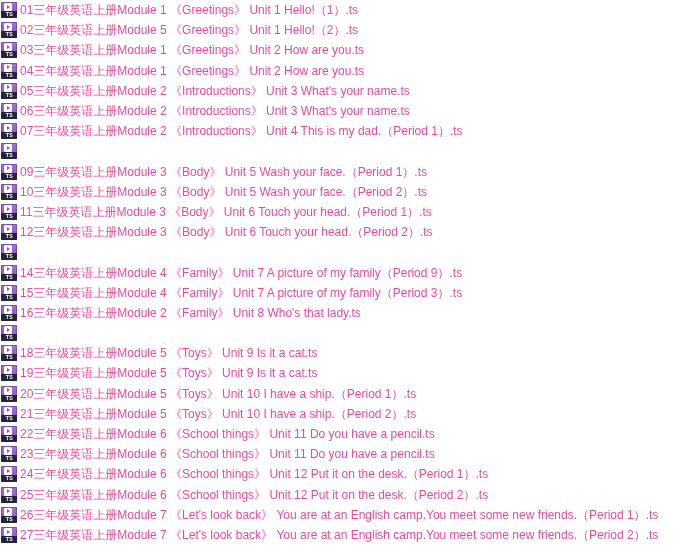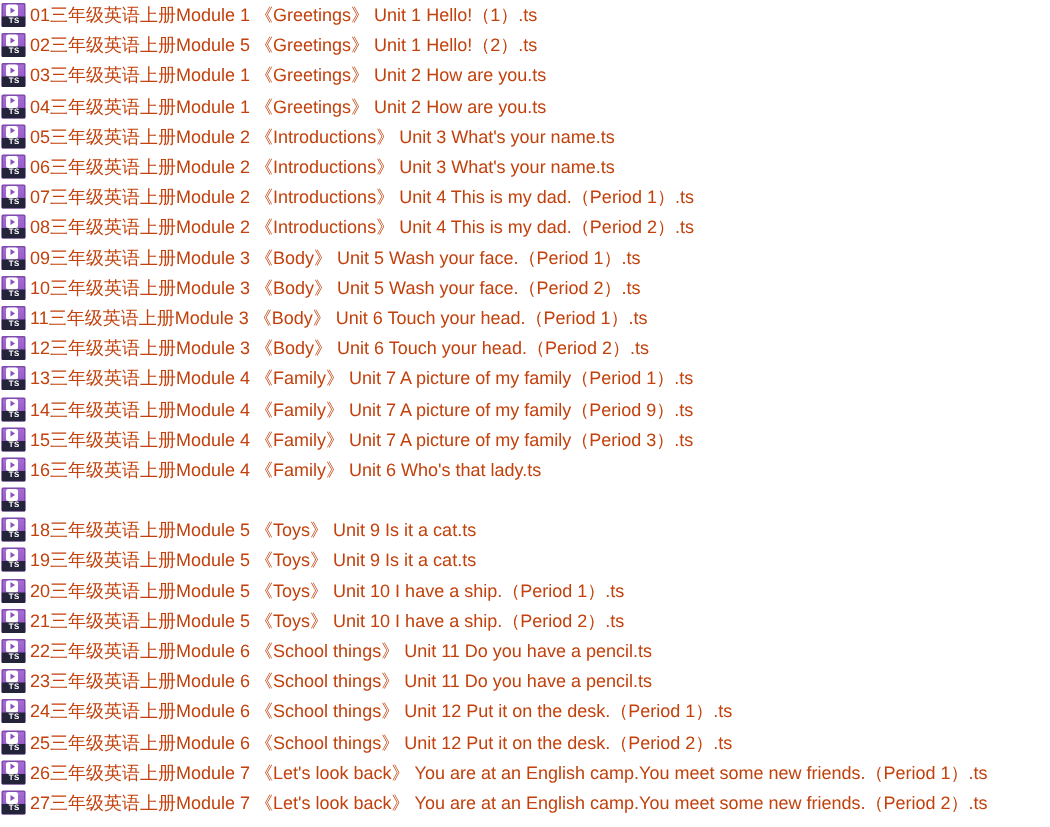"01三年级英语上册Module 1 《Greetings》 Unit 1" .file-name { color: #c2410c -> #ec4899 }
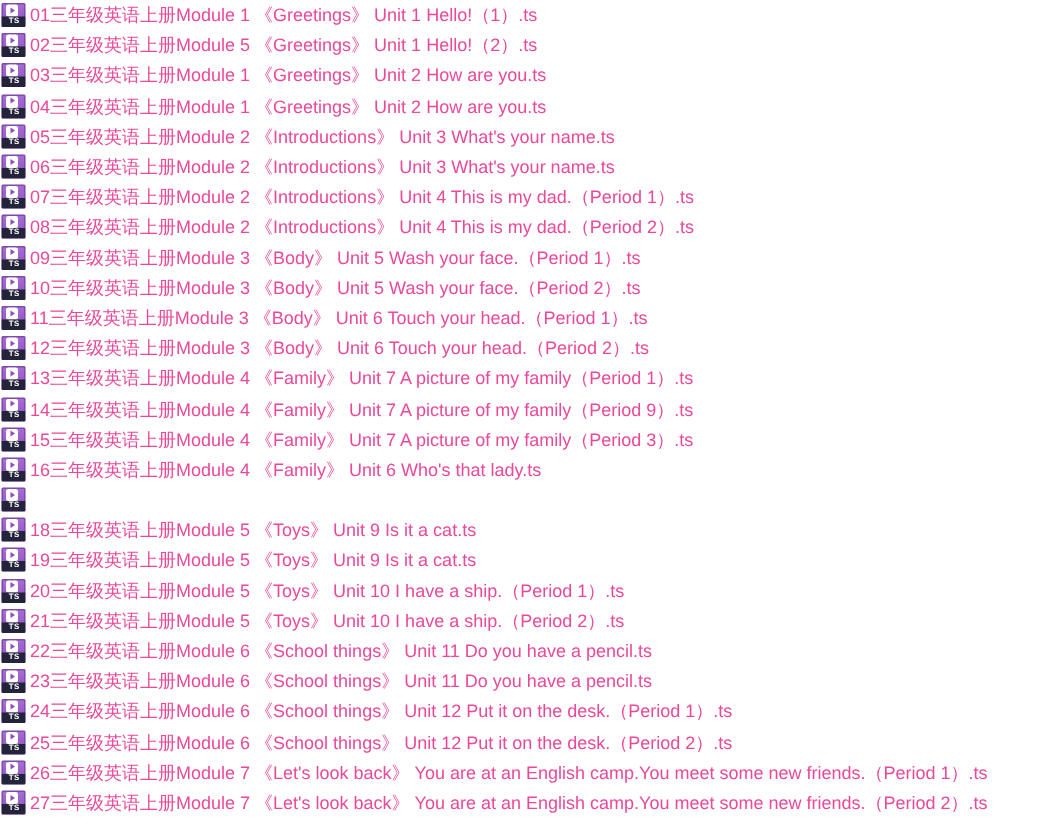"08三年级英语上册Module 2 《Introductions》 Unit 4" span.file-name { html: <span>08三年级英语上册Module 2 《Introductions》 Unit 4 This is my dad.（Period 2）.ts</span> -> none }
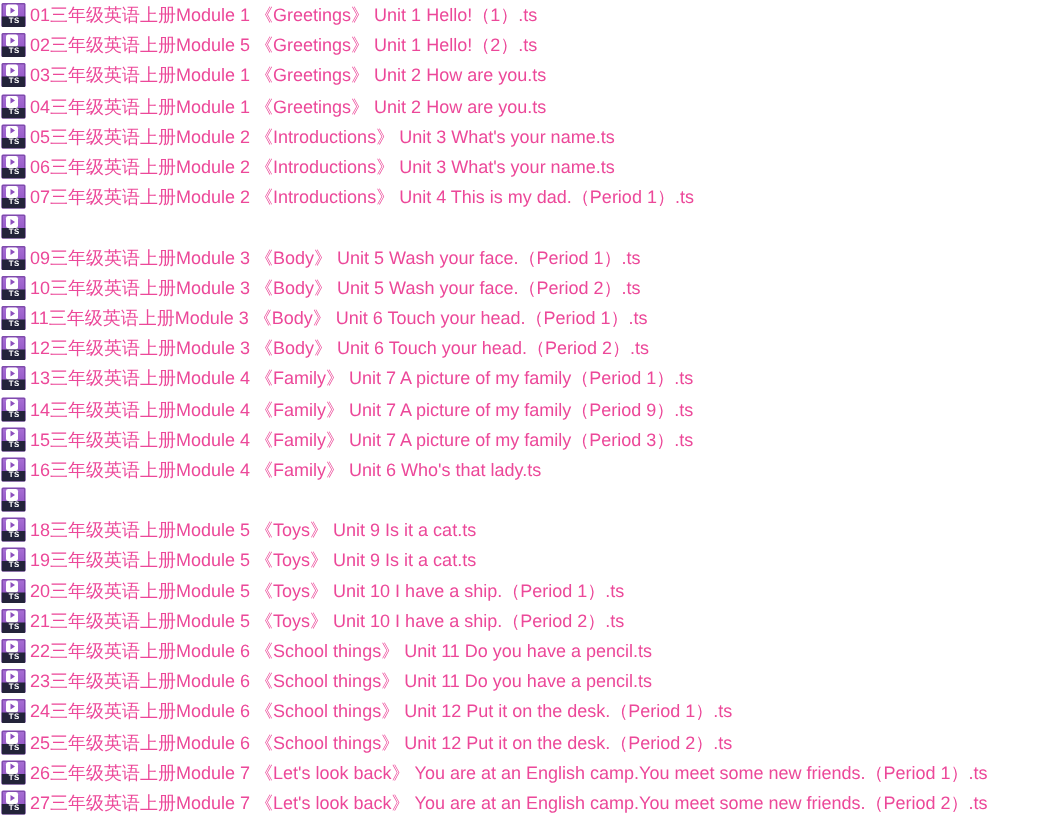"13三年级英语上册Module 4 《Family》 Unit 7" span.file-name { html: <span>13三年级英语上册Module 4 《Family》 Unit 7 A picture of my family（Period 1）.ts</span> -> none }
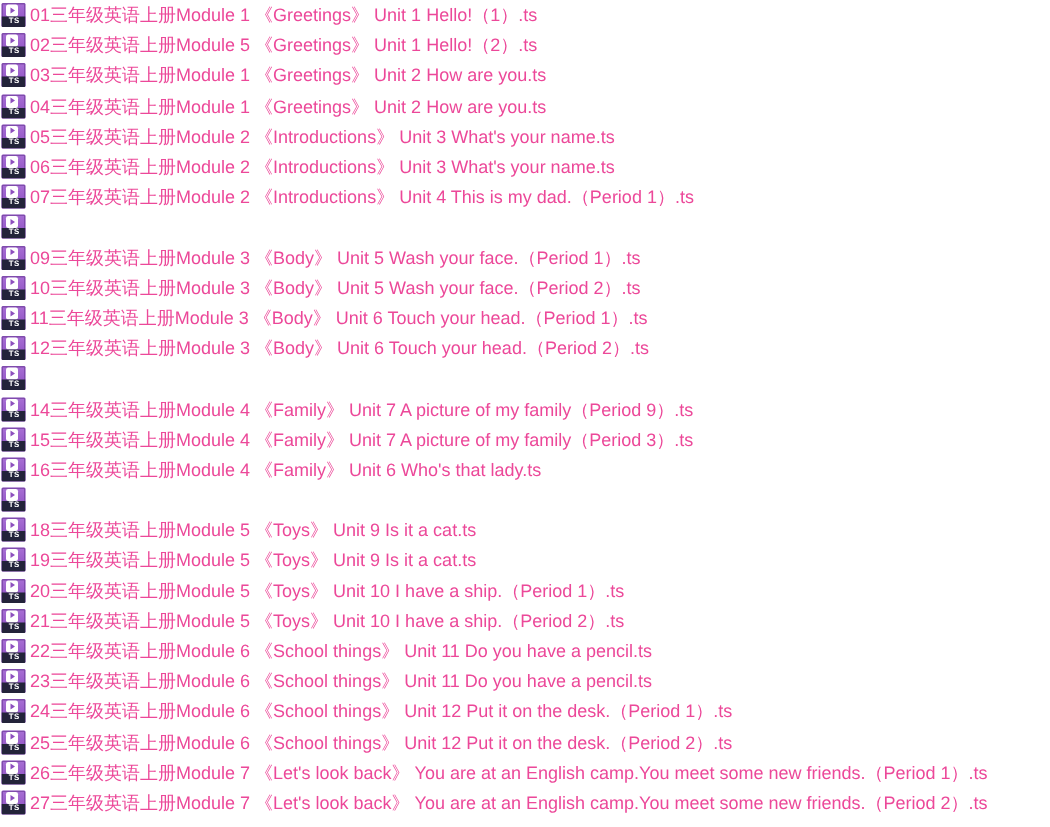"16三年级英语上册Module 4 《Family》 Unit 6" span.file-name { text: 4 《Family》 Unit 6 -> 2 《Family》 Unit 8 }
